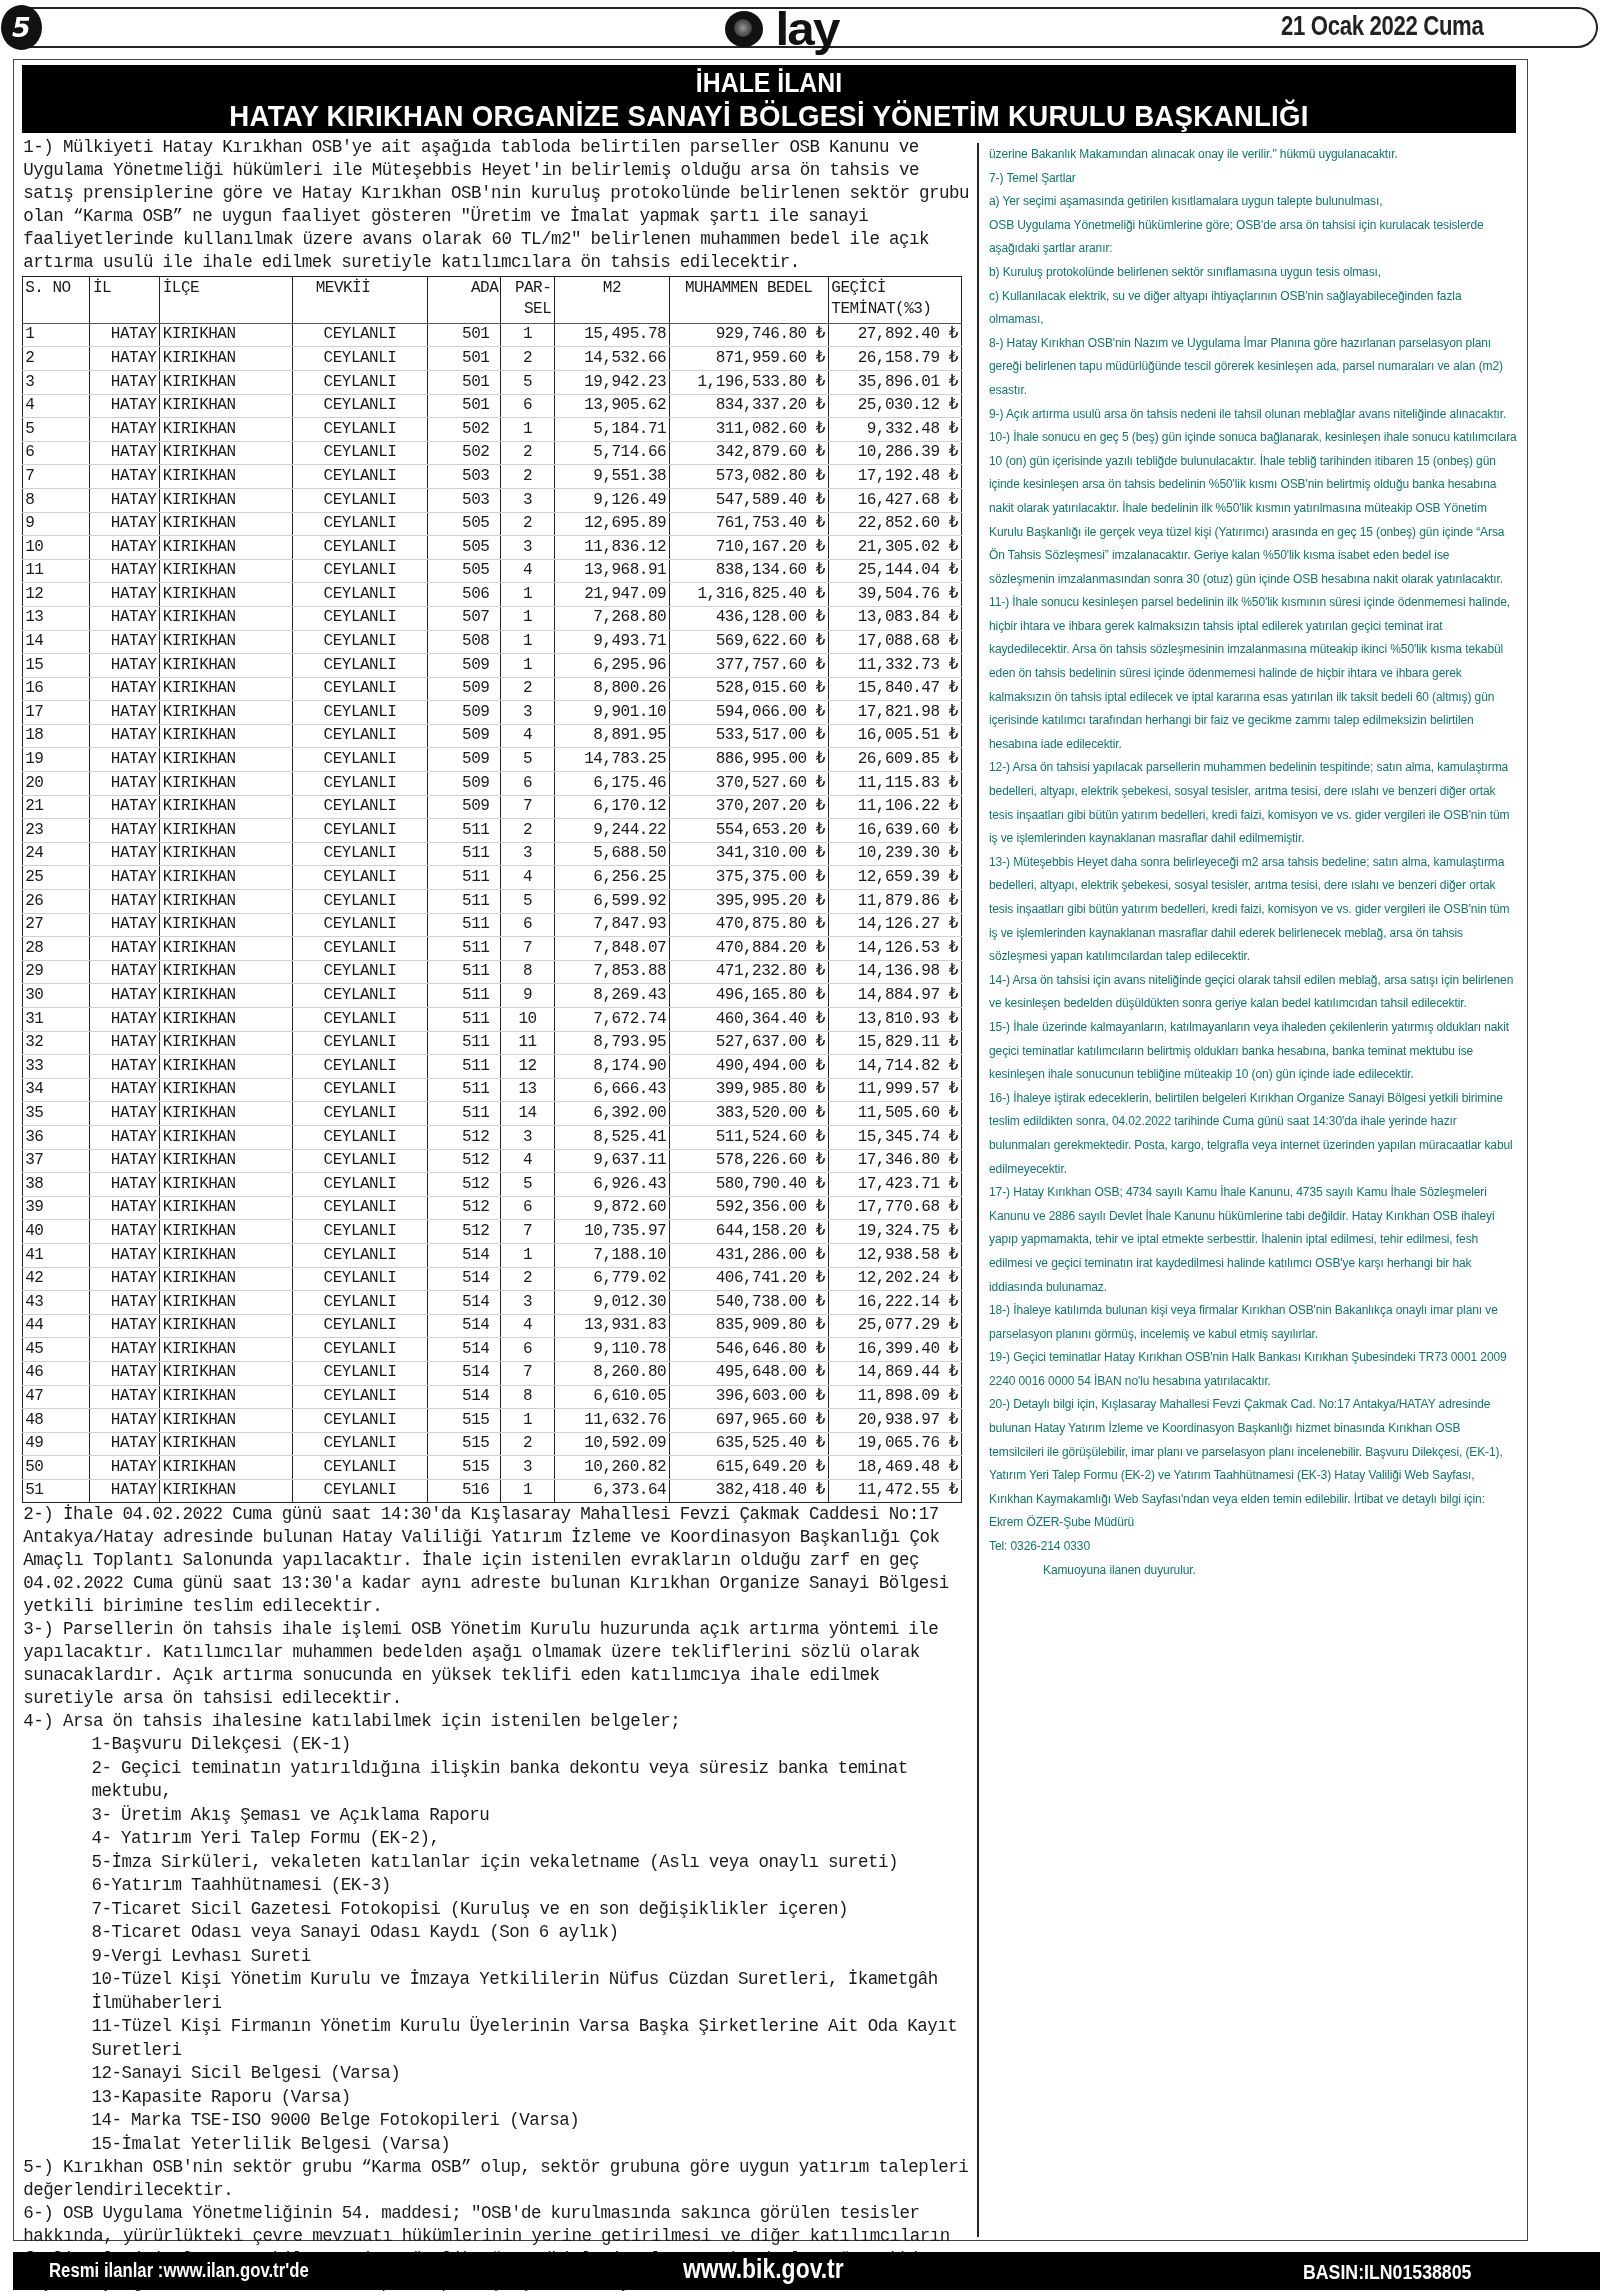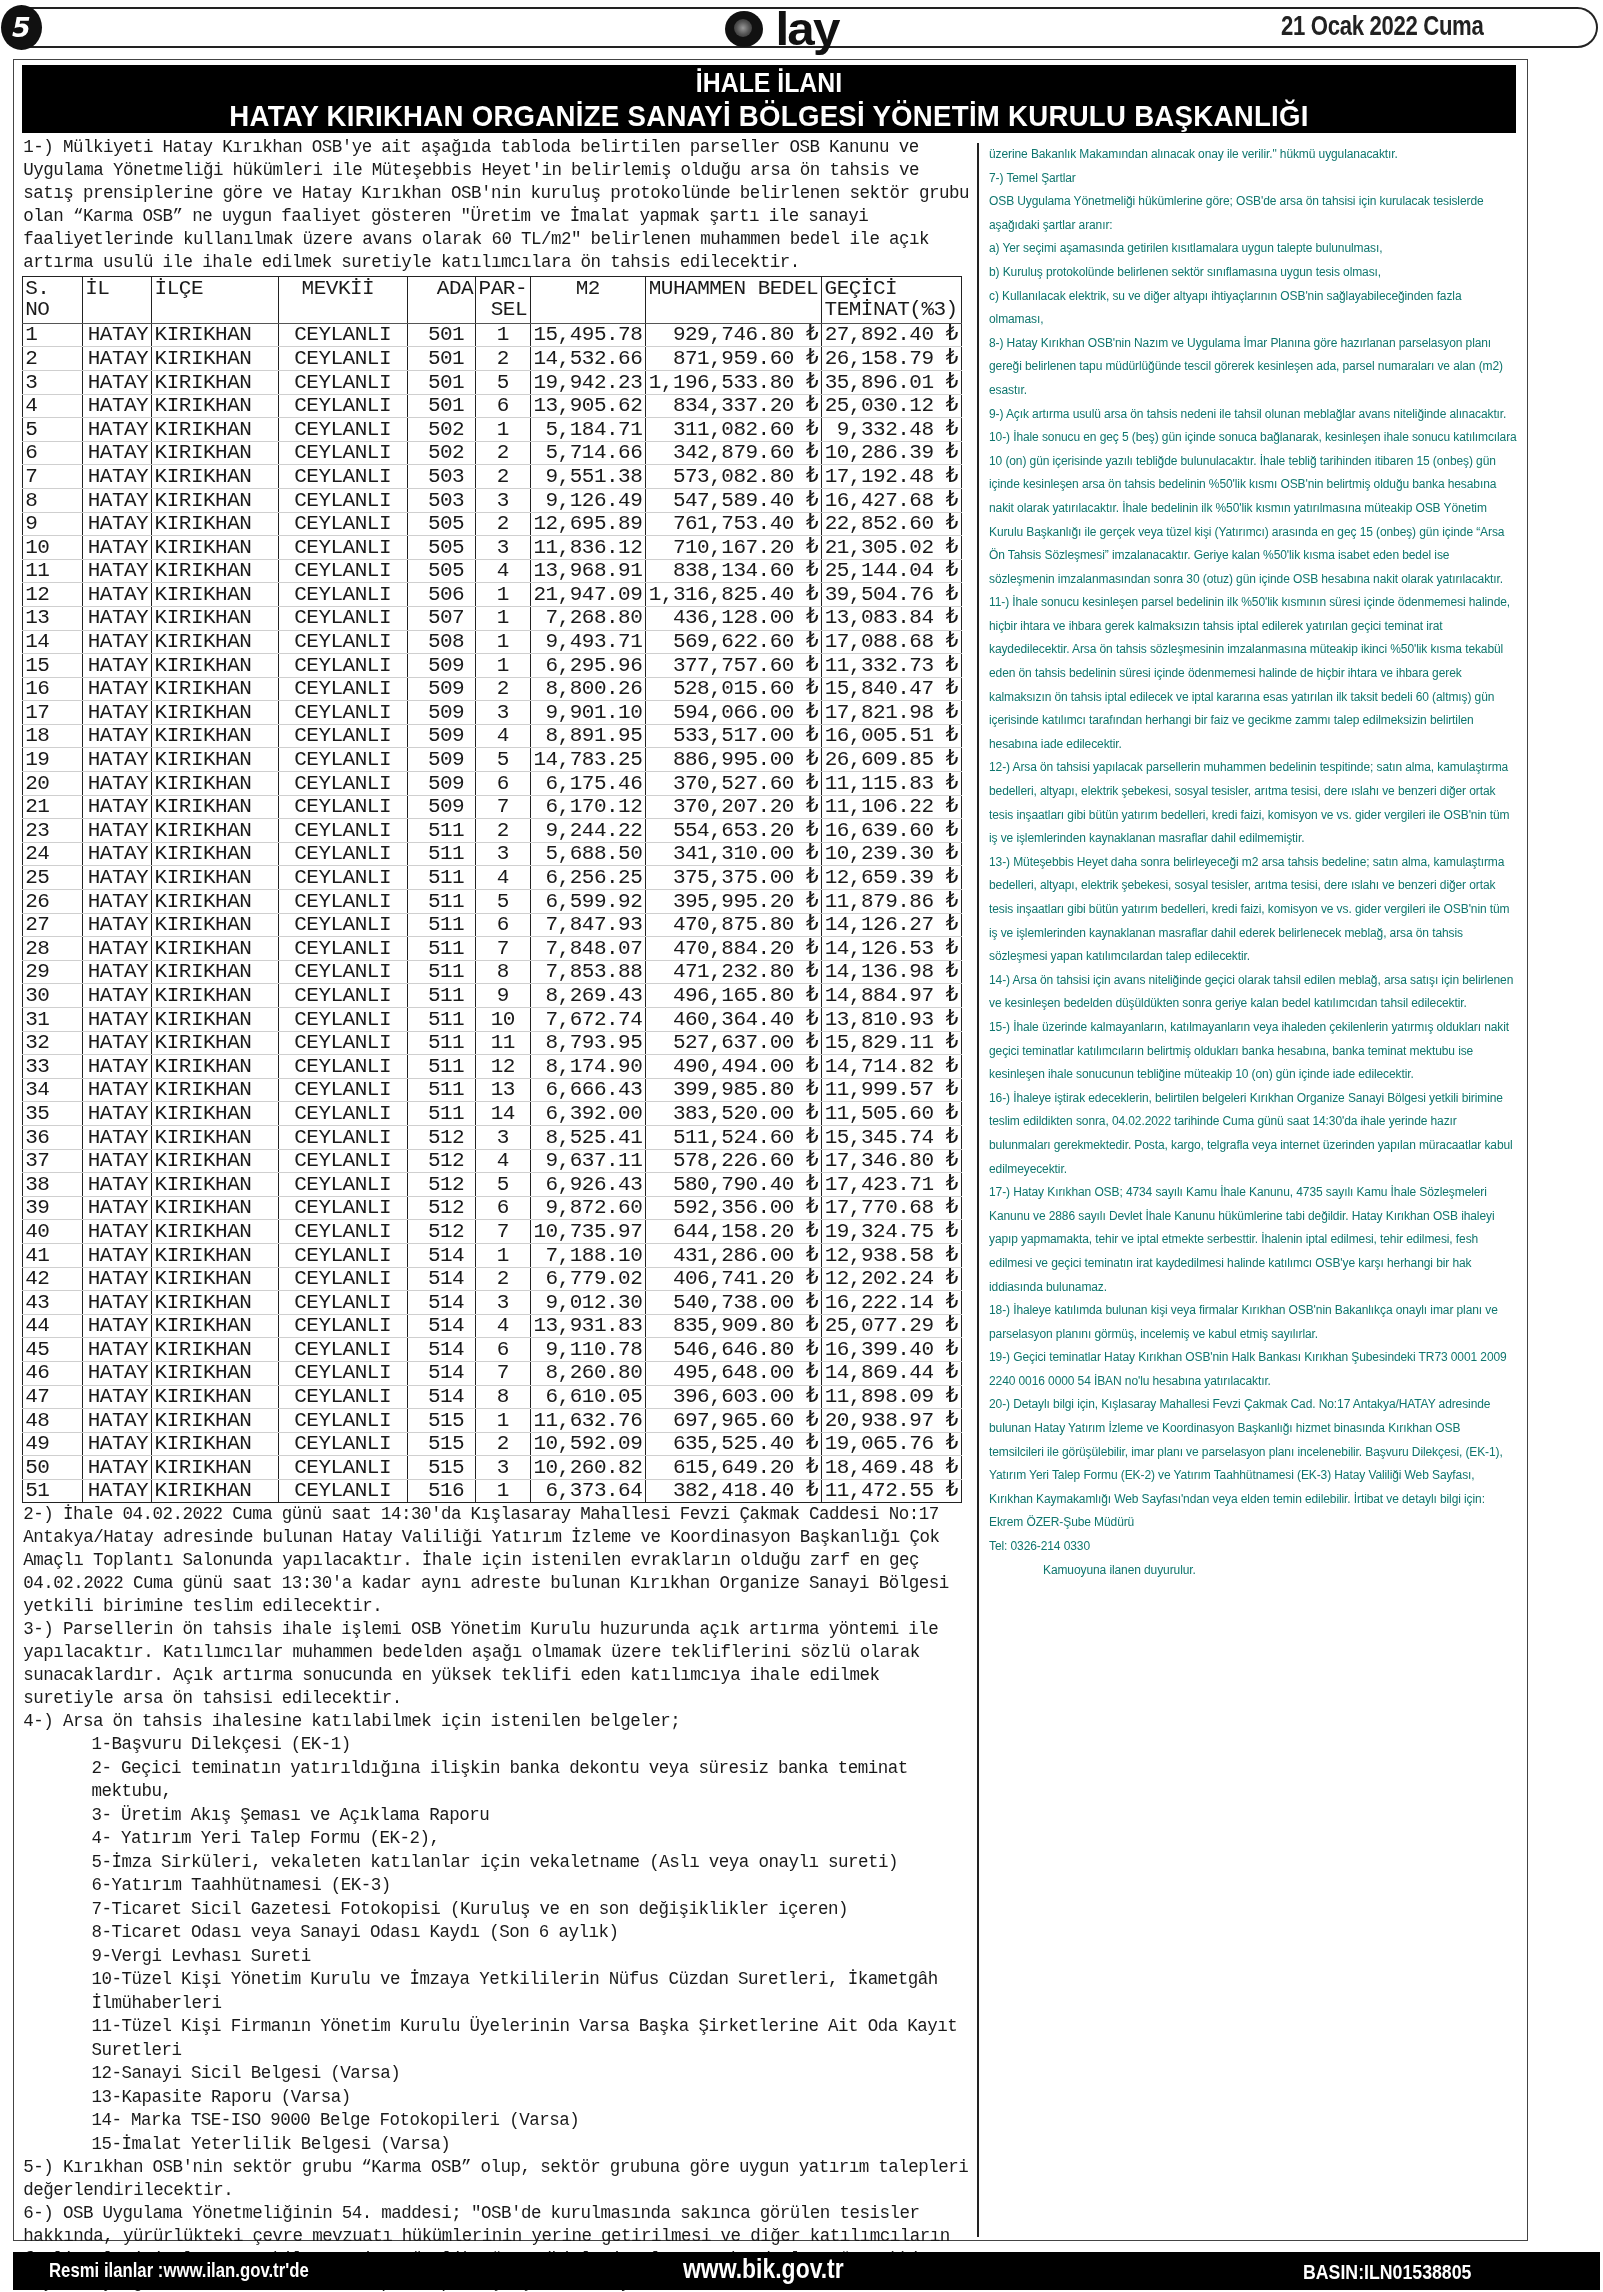"OSB Uygulama Yönetmeliği hükümlerine" p { order: before "a) Yer seçimi aşamasında getirilen" -> after "a) Yer seçimi aşamasında getirilen" }
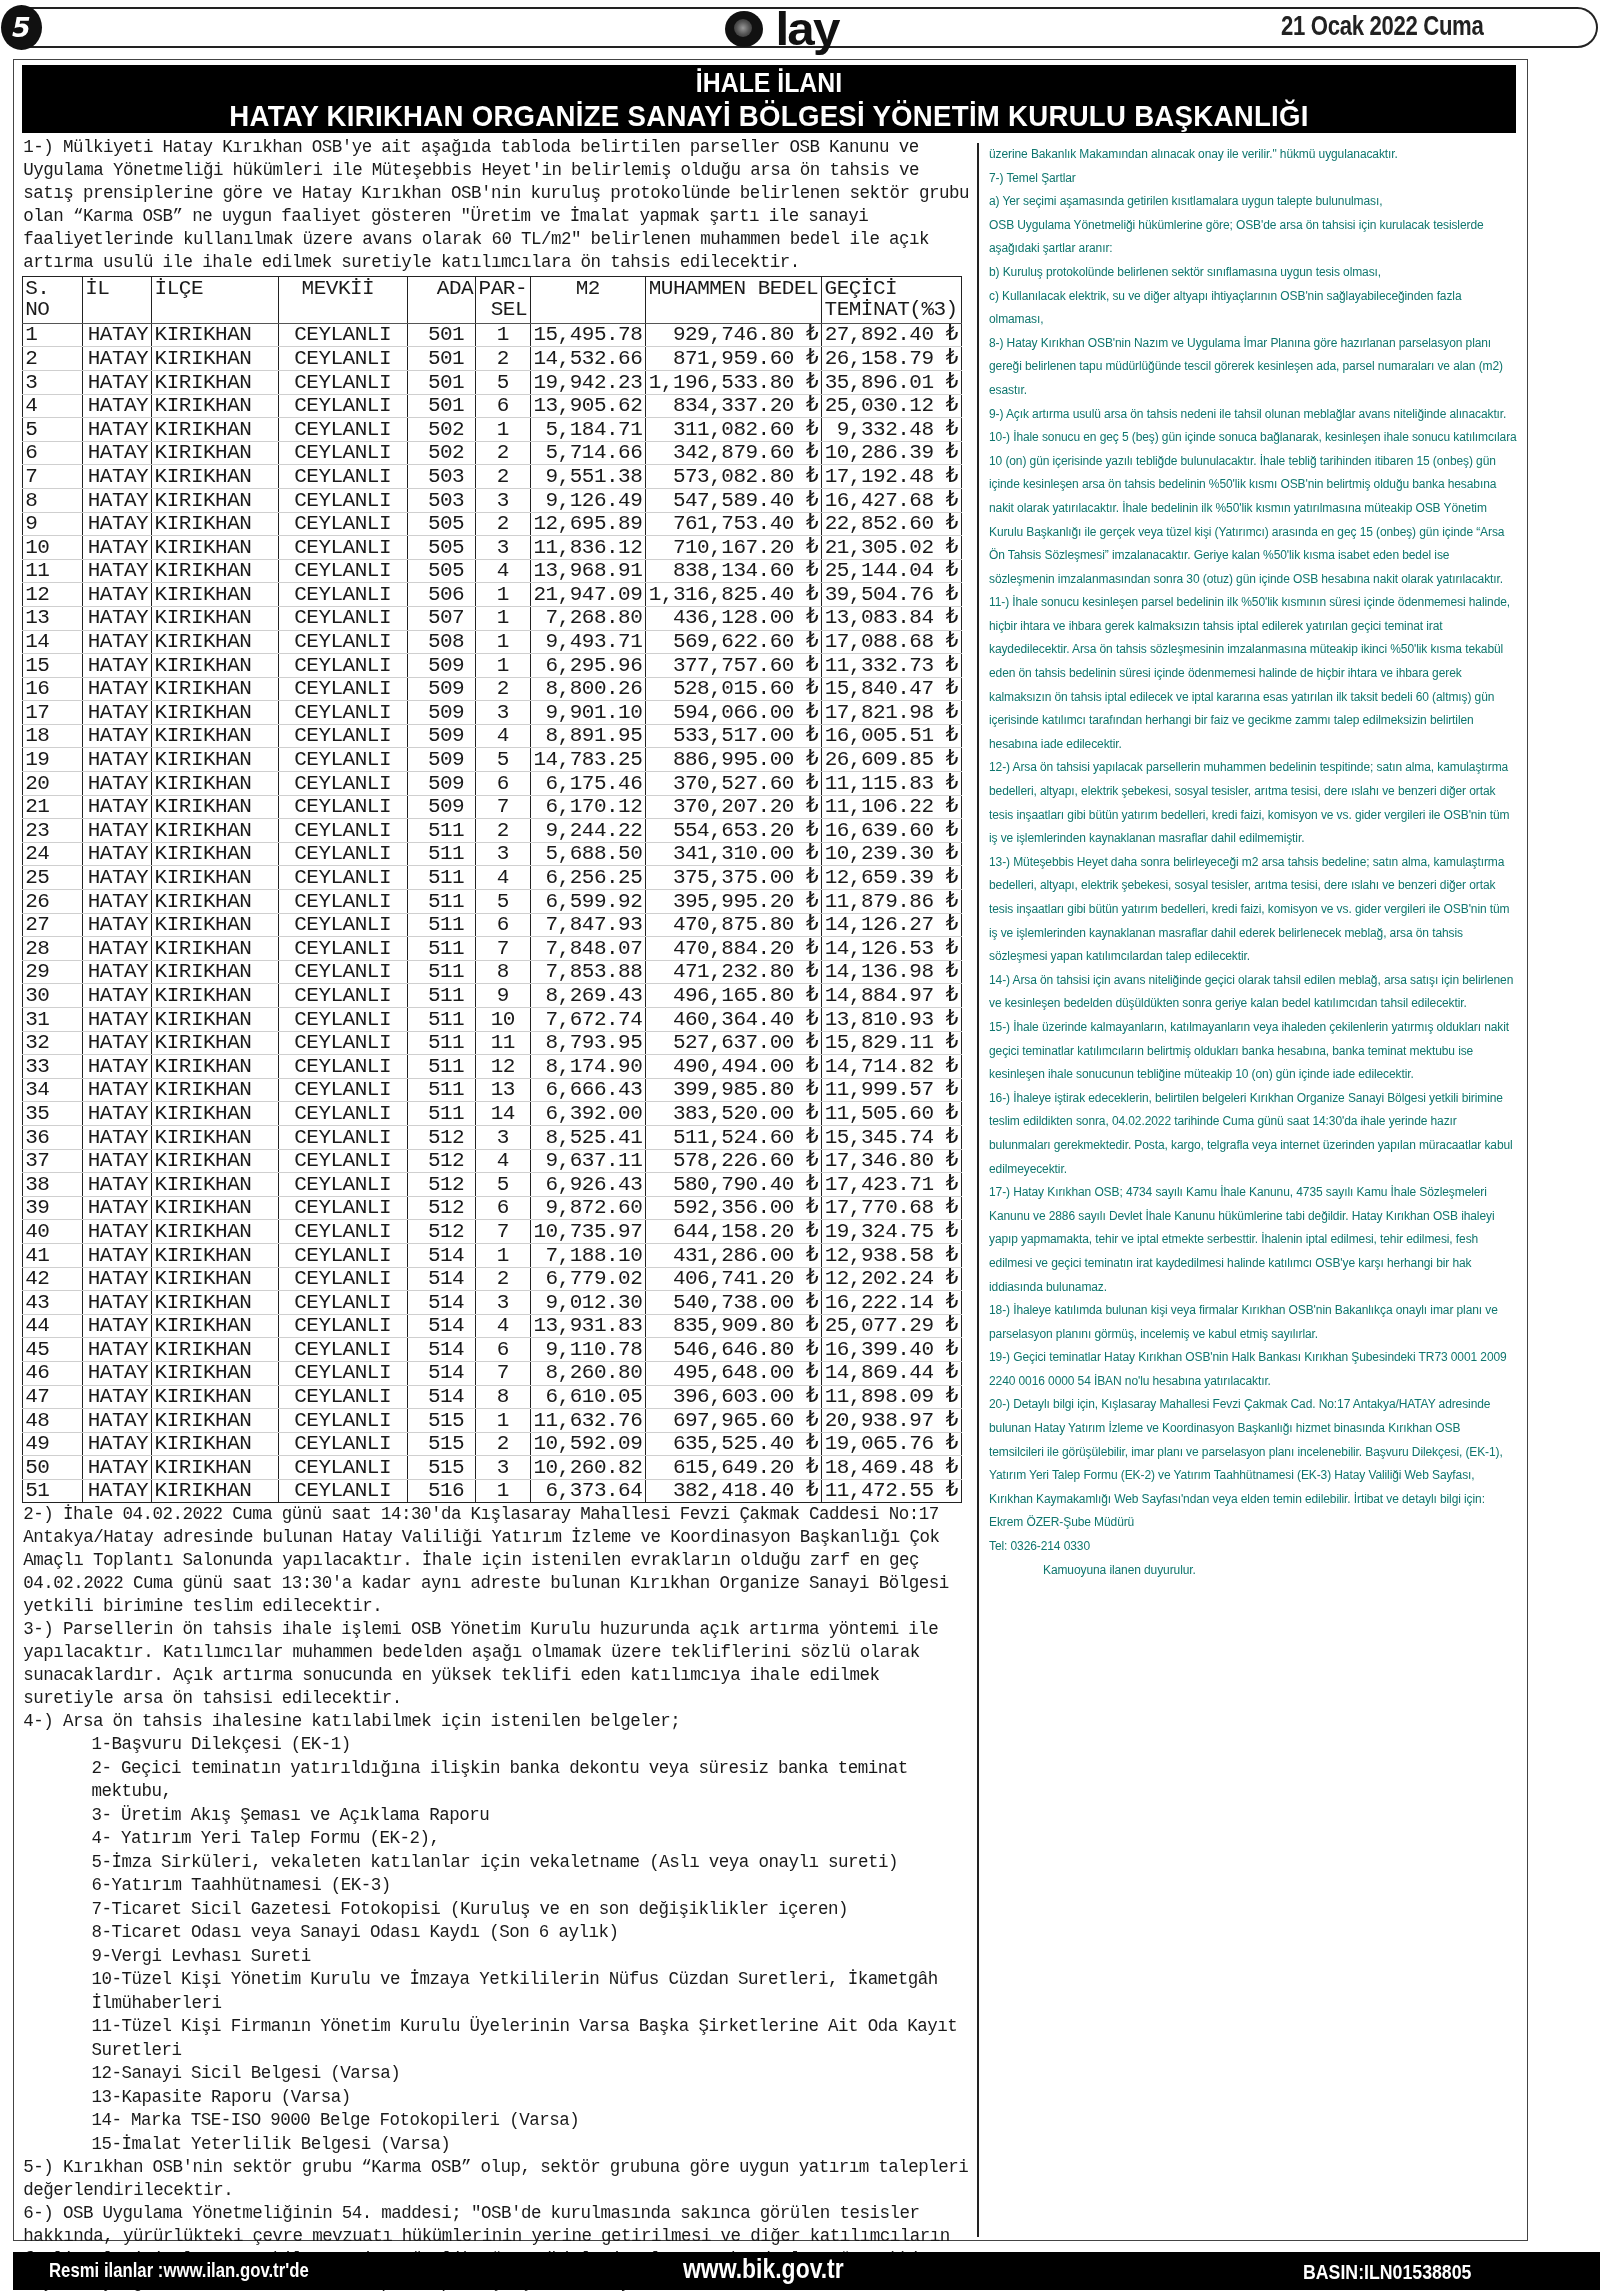"S. NO" .parcel-table { font-size: 21px -> 16px }
